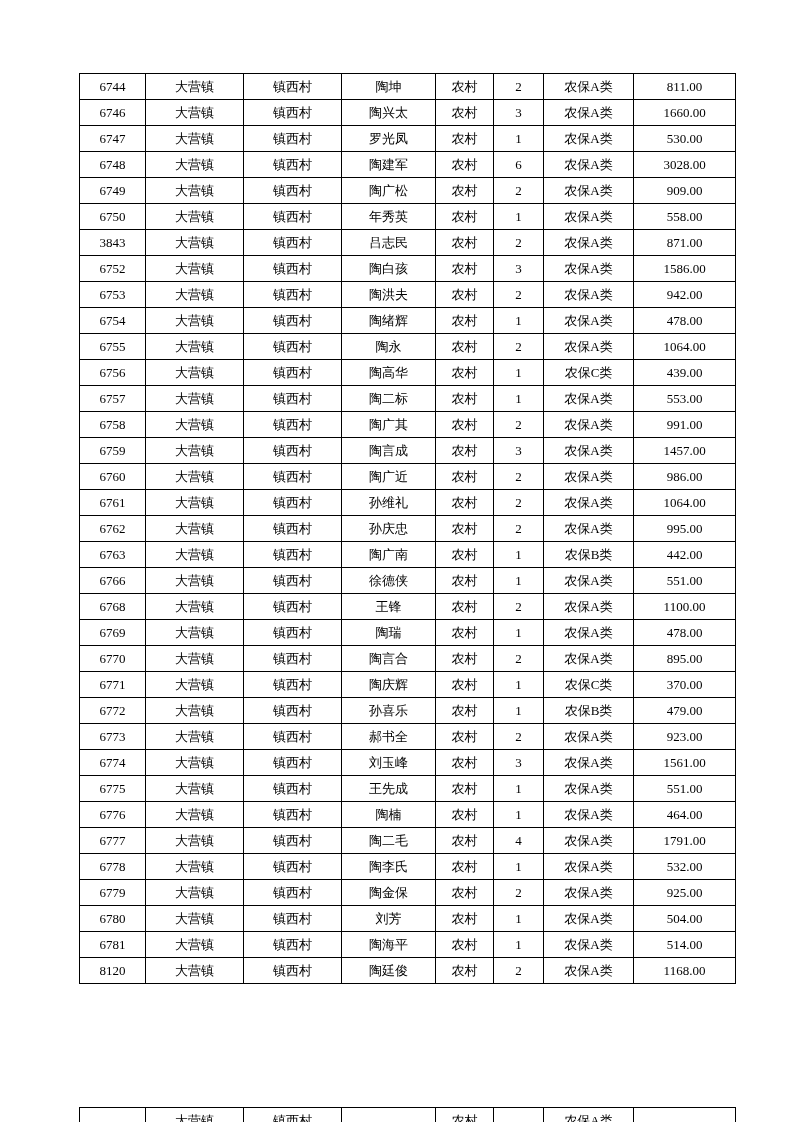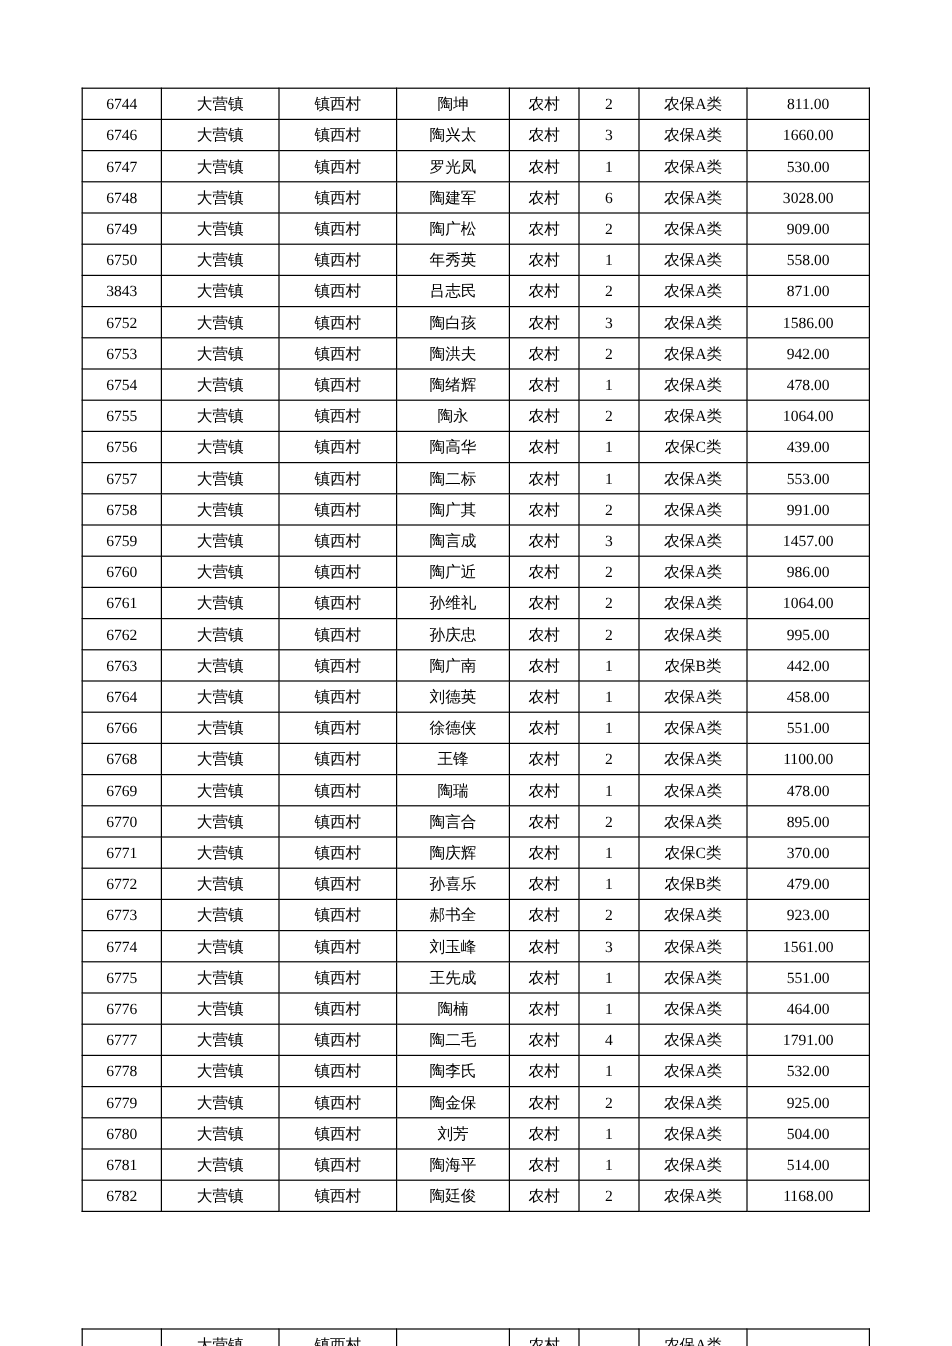"6744" .page { margin-left: none -> 11px }
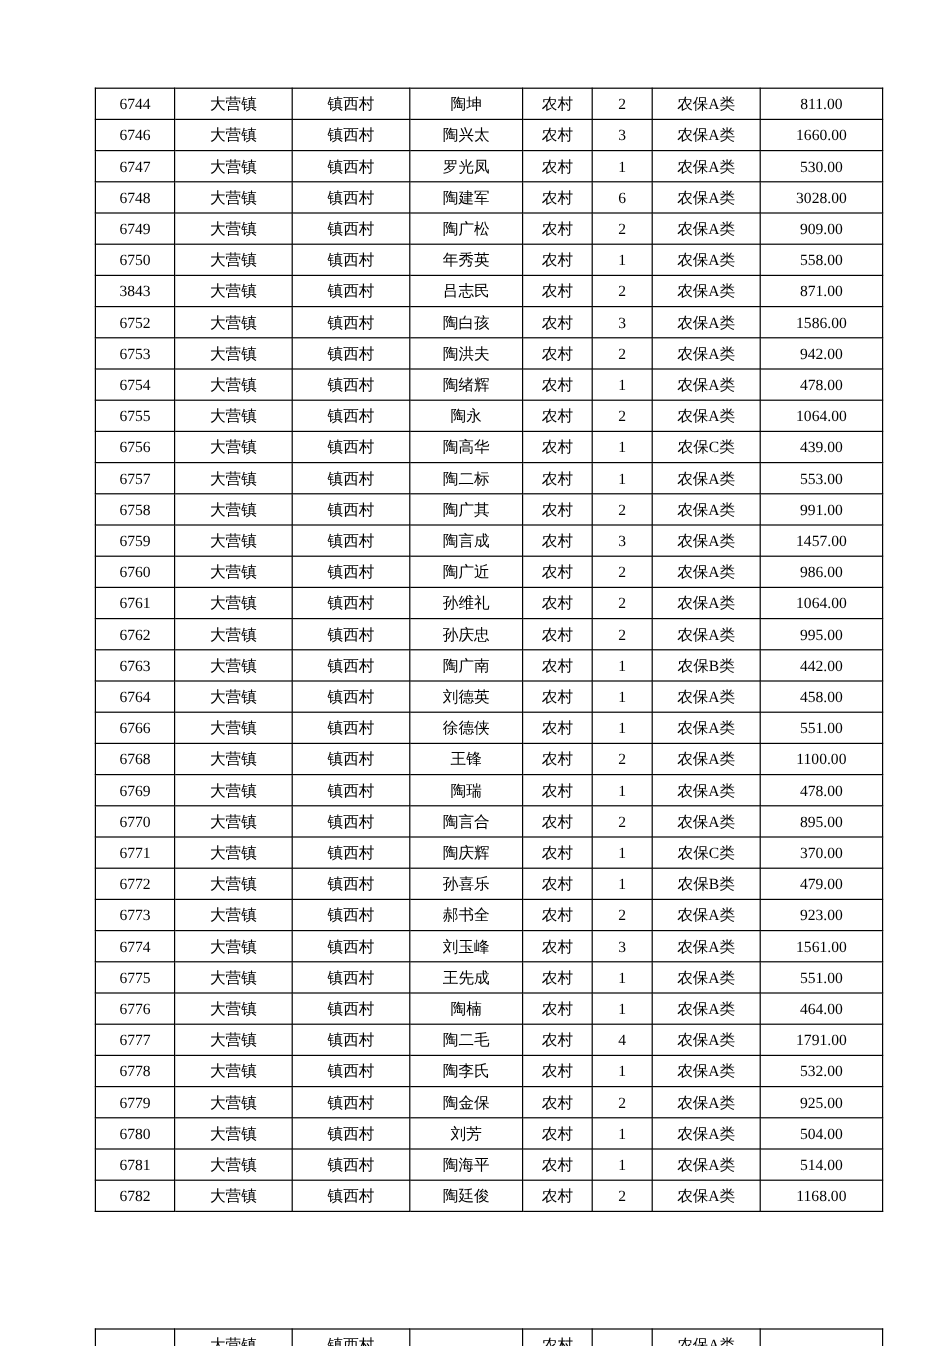"6764" tr { html: <tr> <td>6764</td> <td>大营镇</td> <td>镇西村</td> <td>刘德英</td> <td>农村</td> <td>1</td> <td>农保A类</td> <td>458.00</td> </tr> -> none }
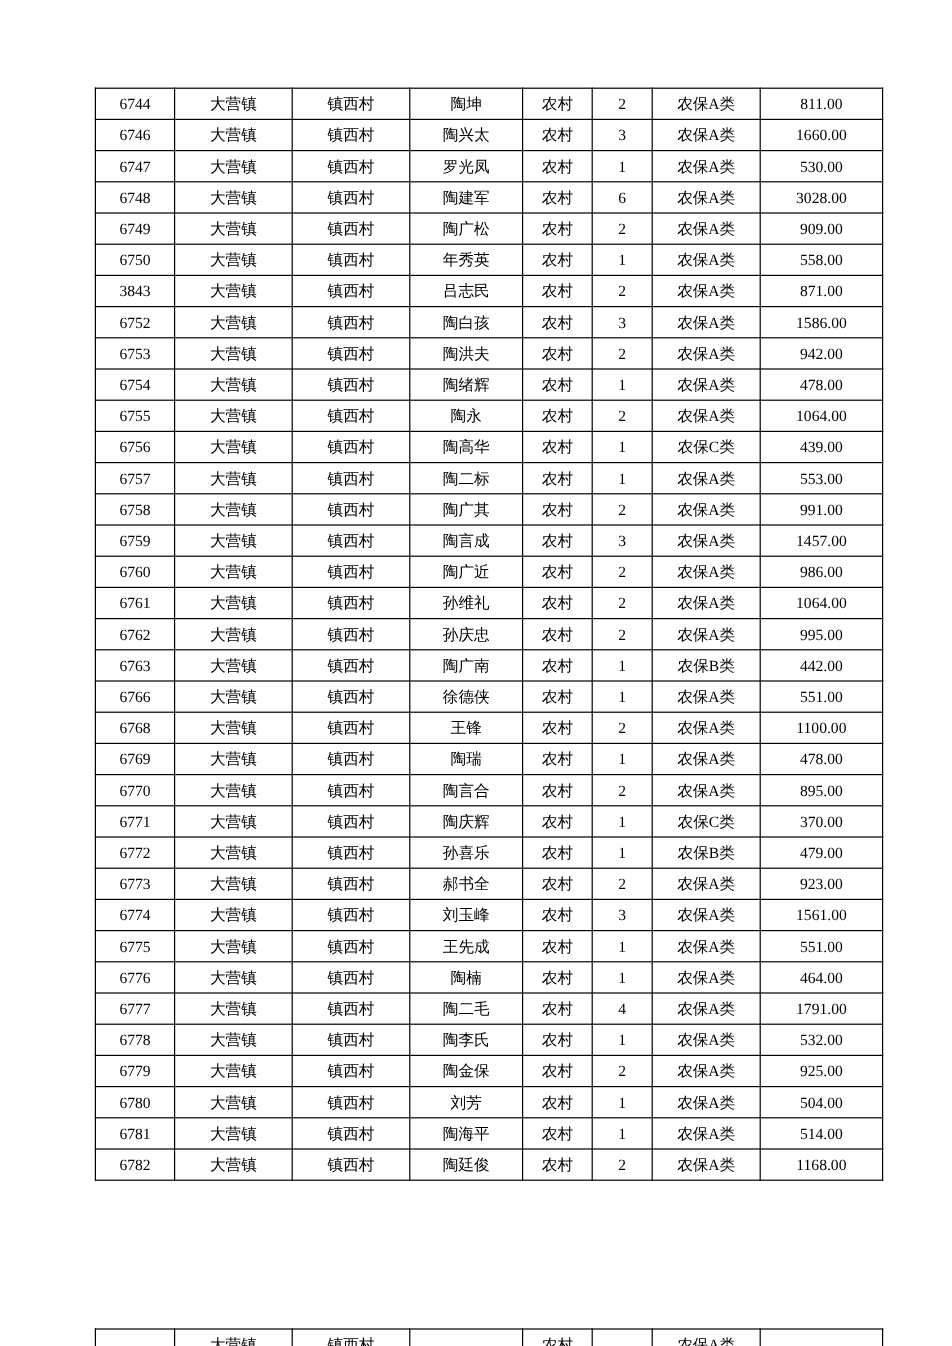"6782" td { text: 6782 -> 8120 }
